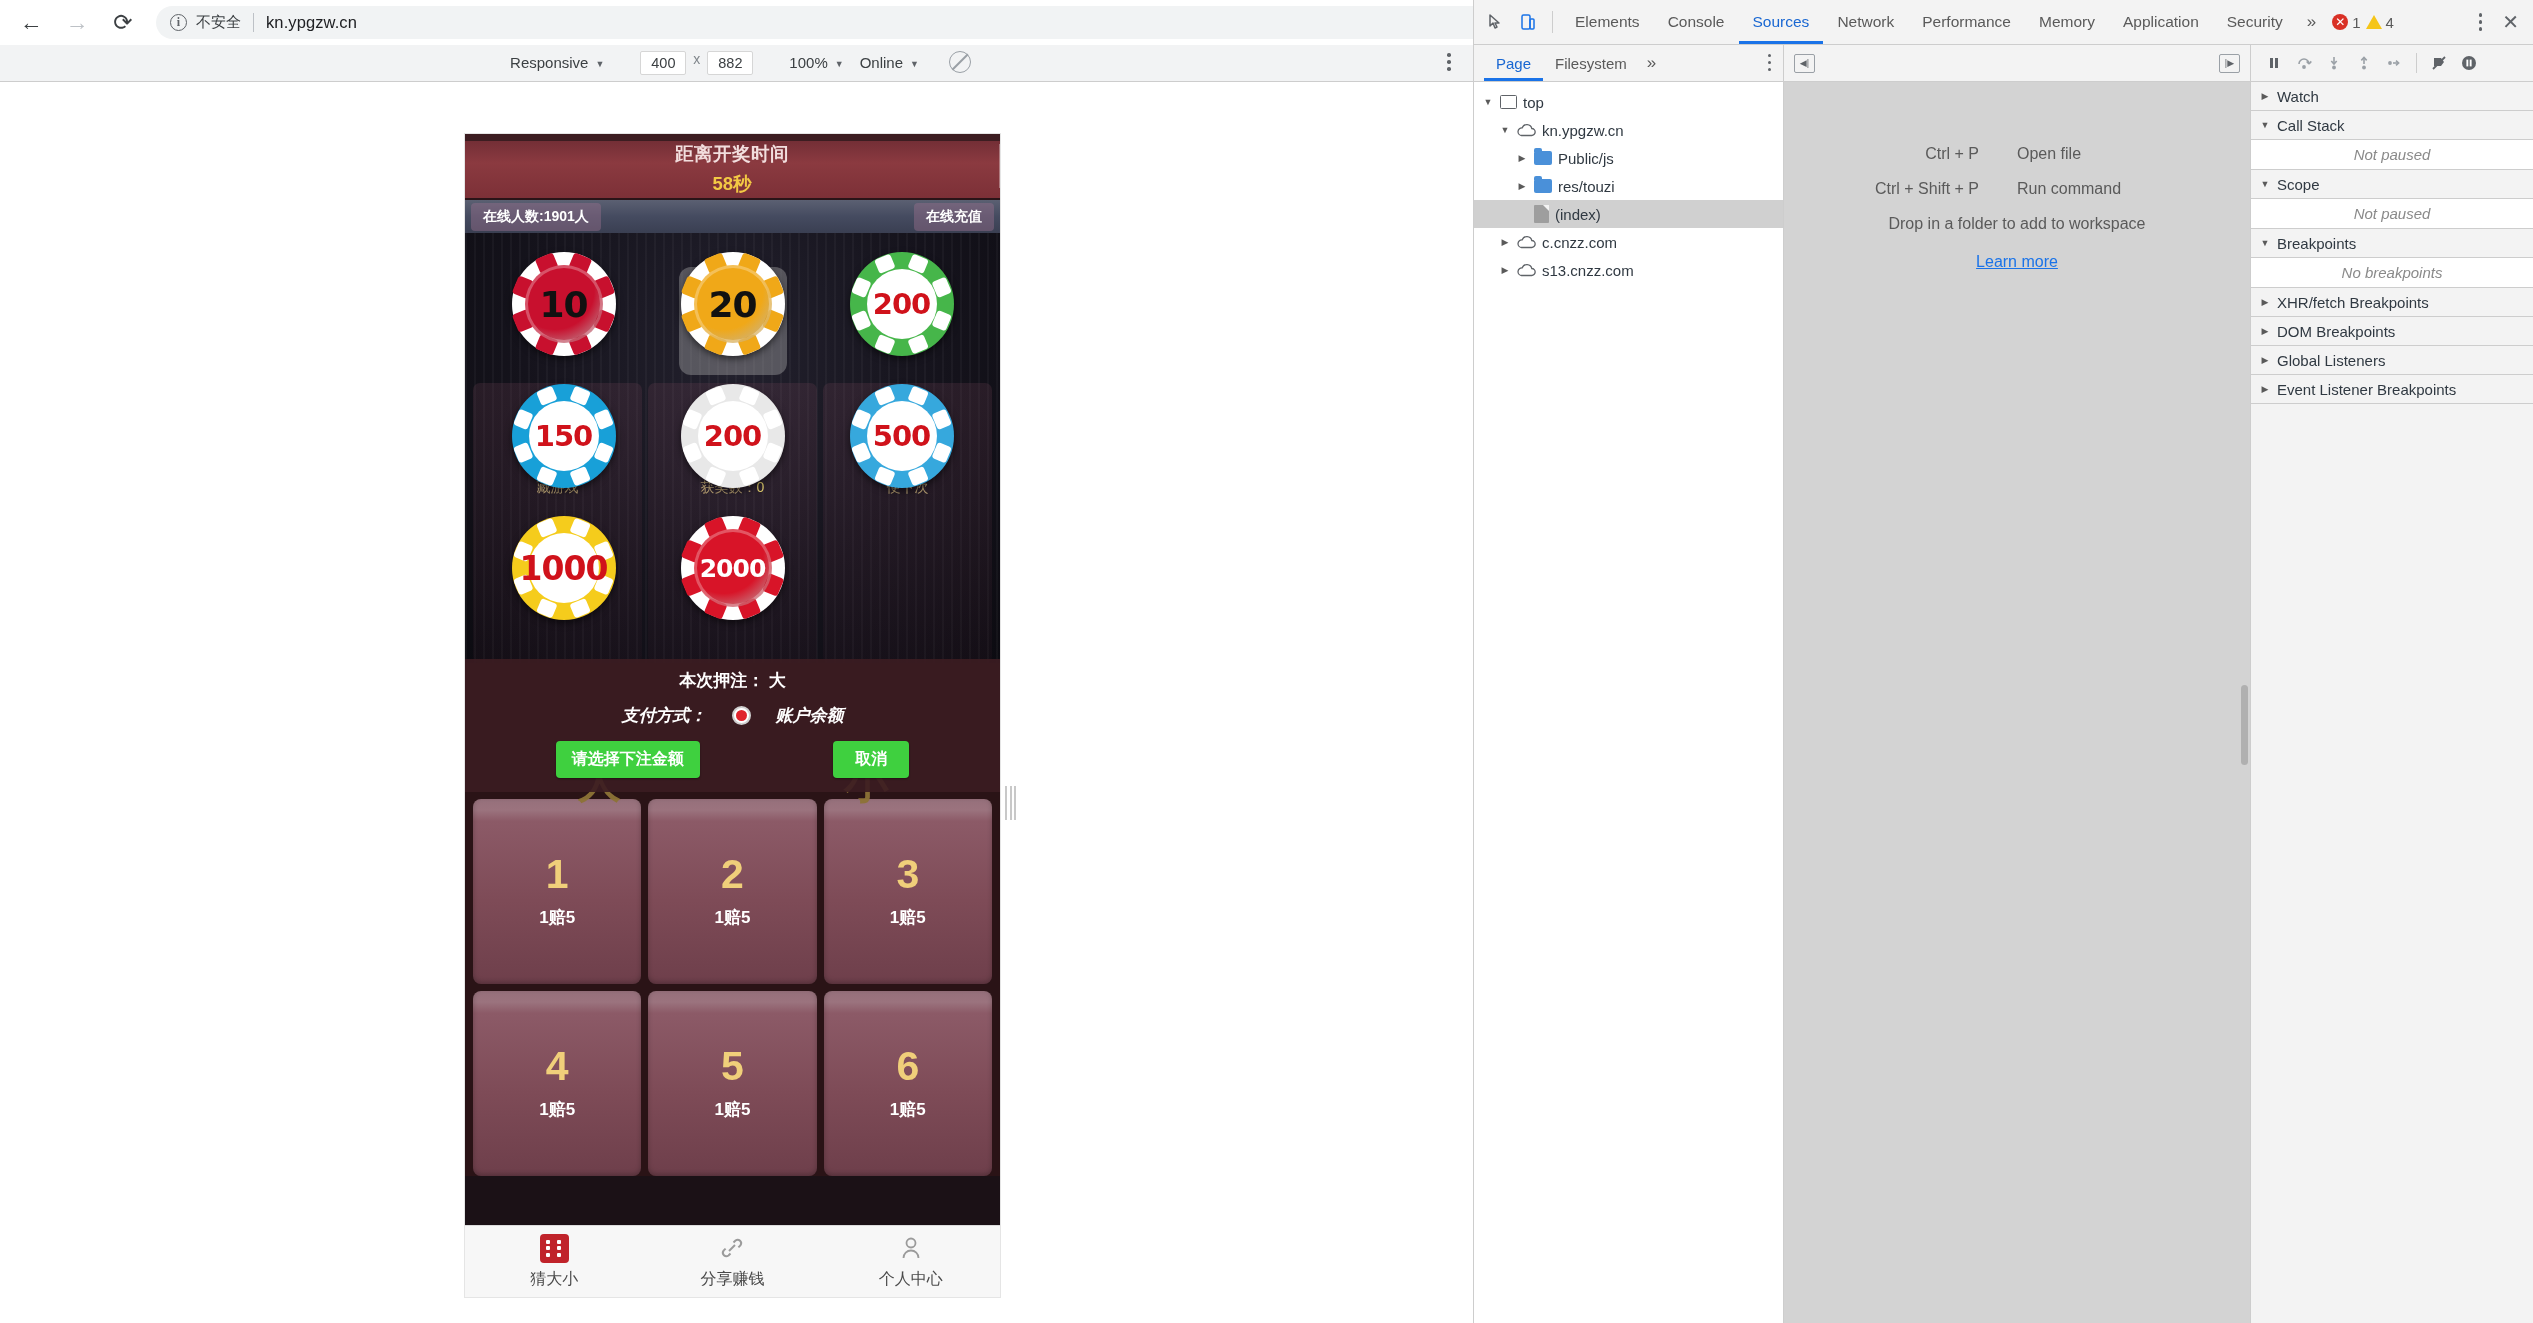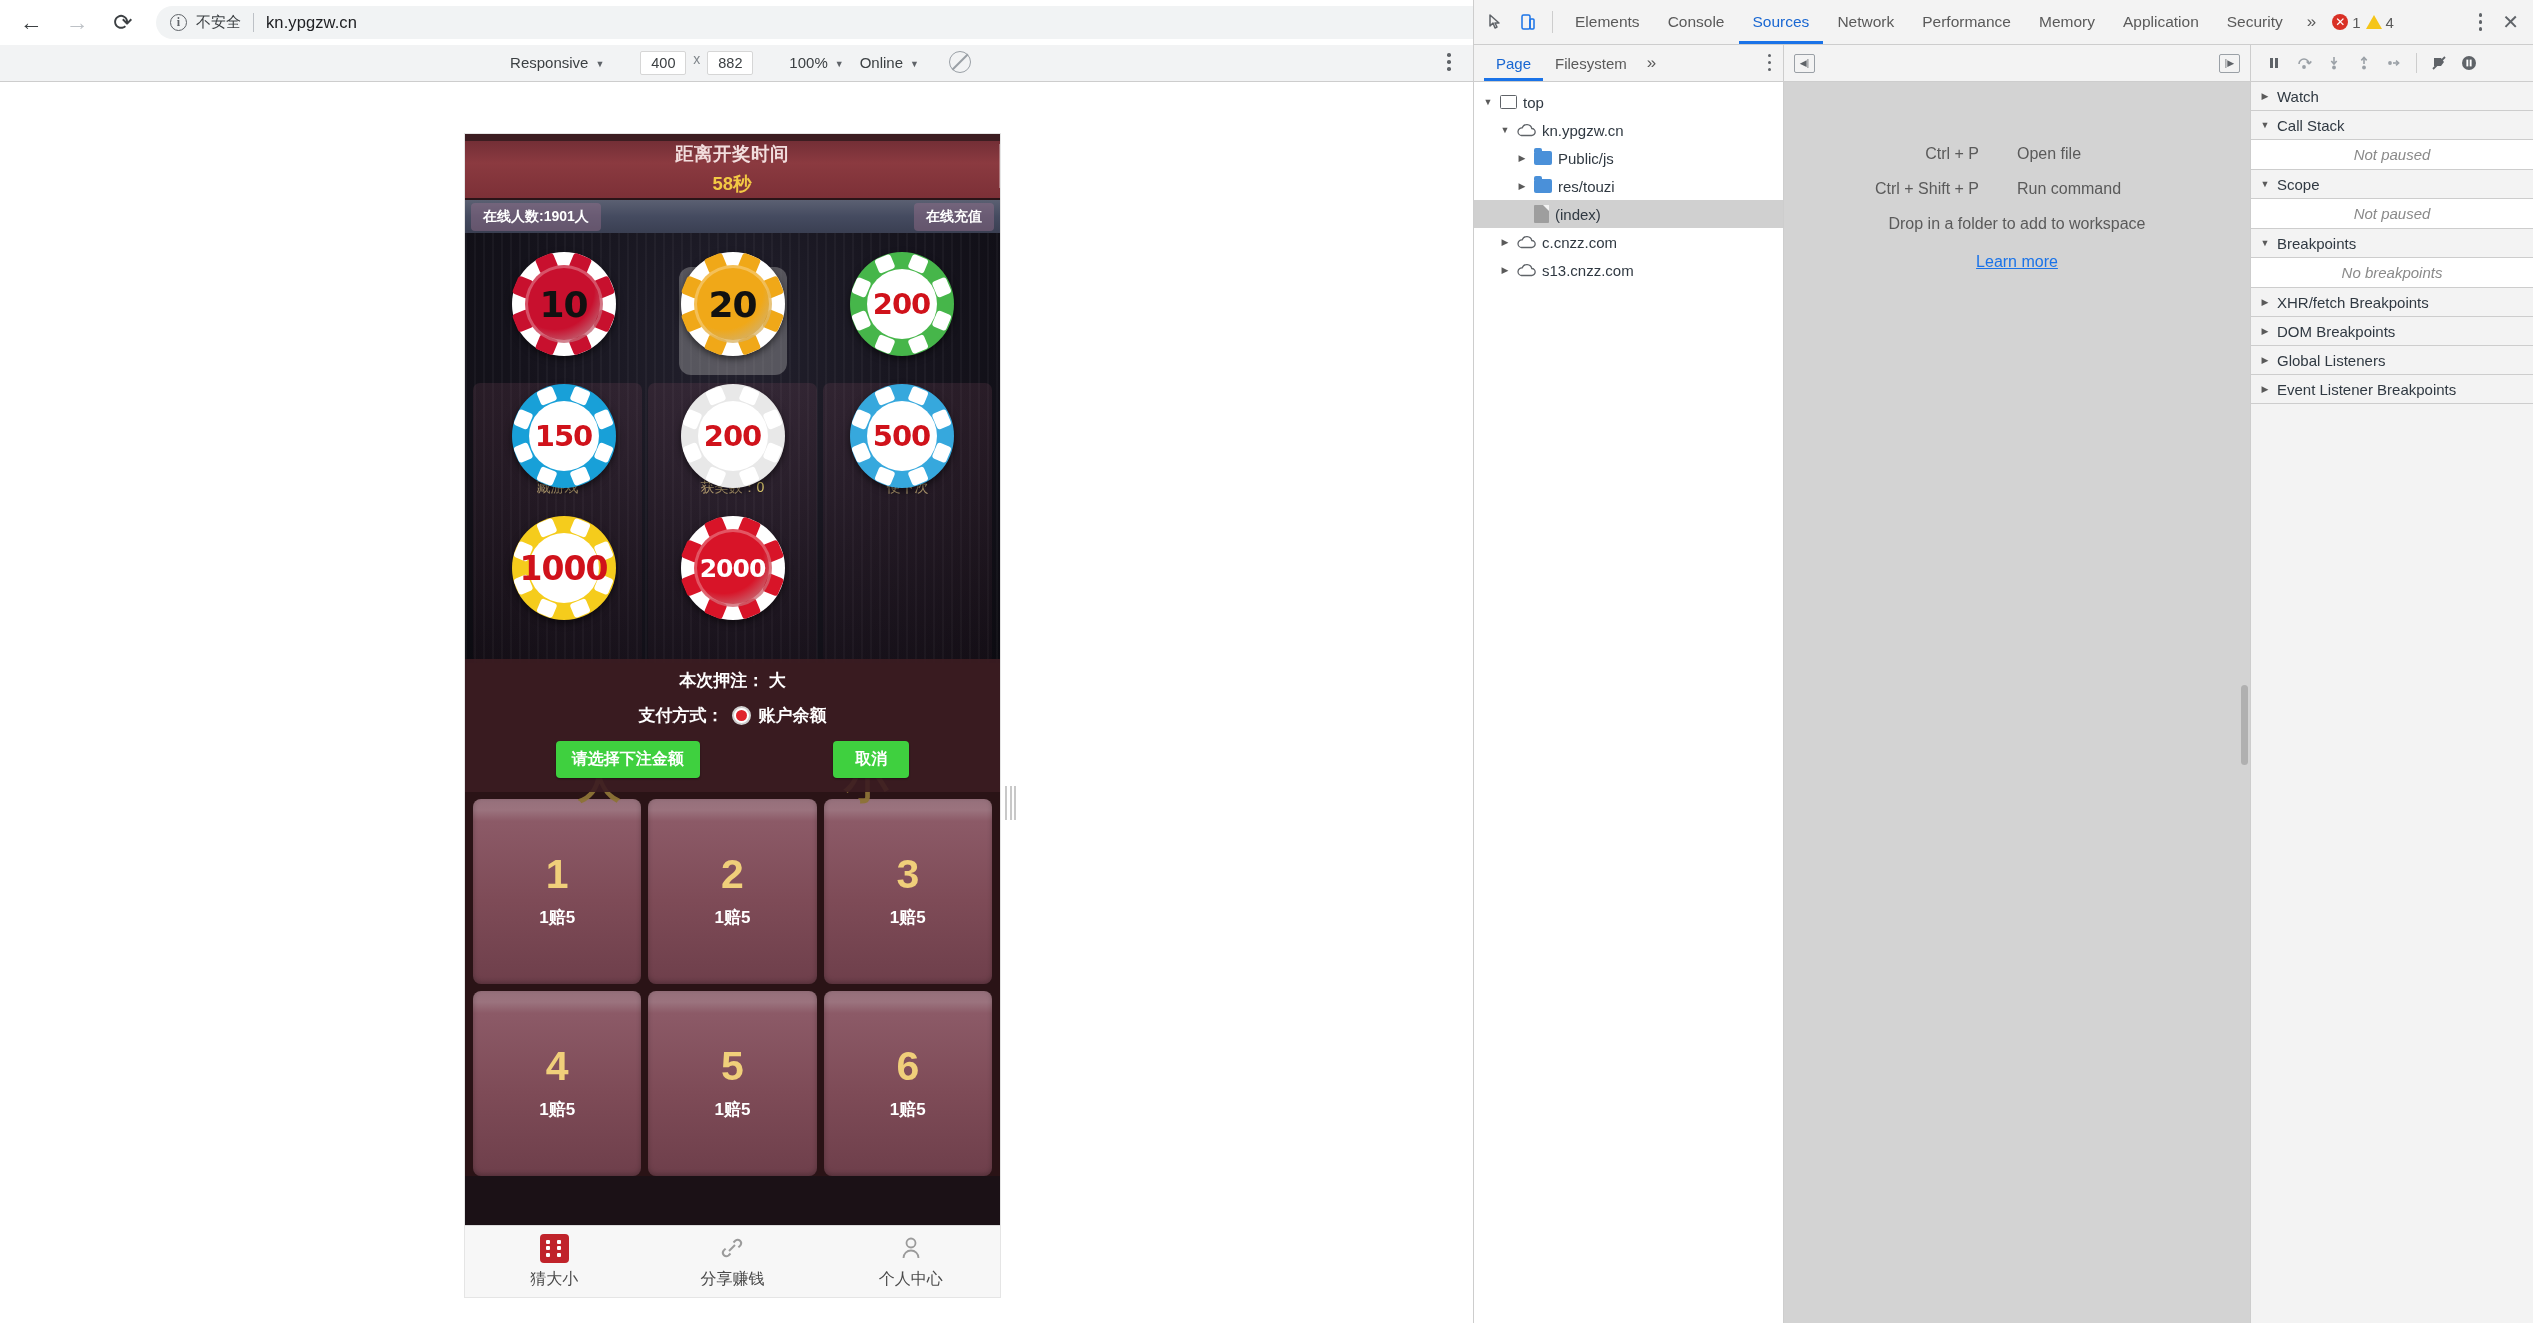"支付方式：" .payline { font-style: none -> italic; gap: 8px -> 25px }
